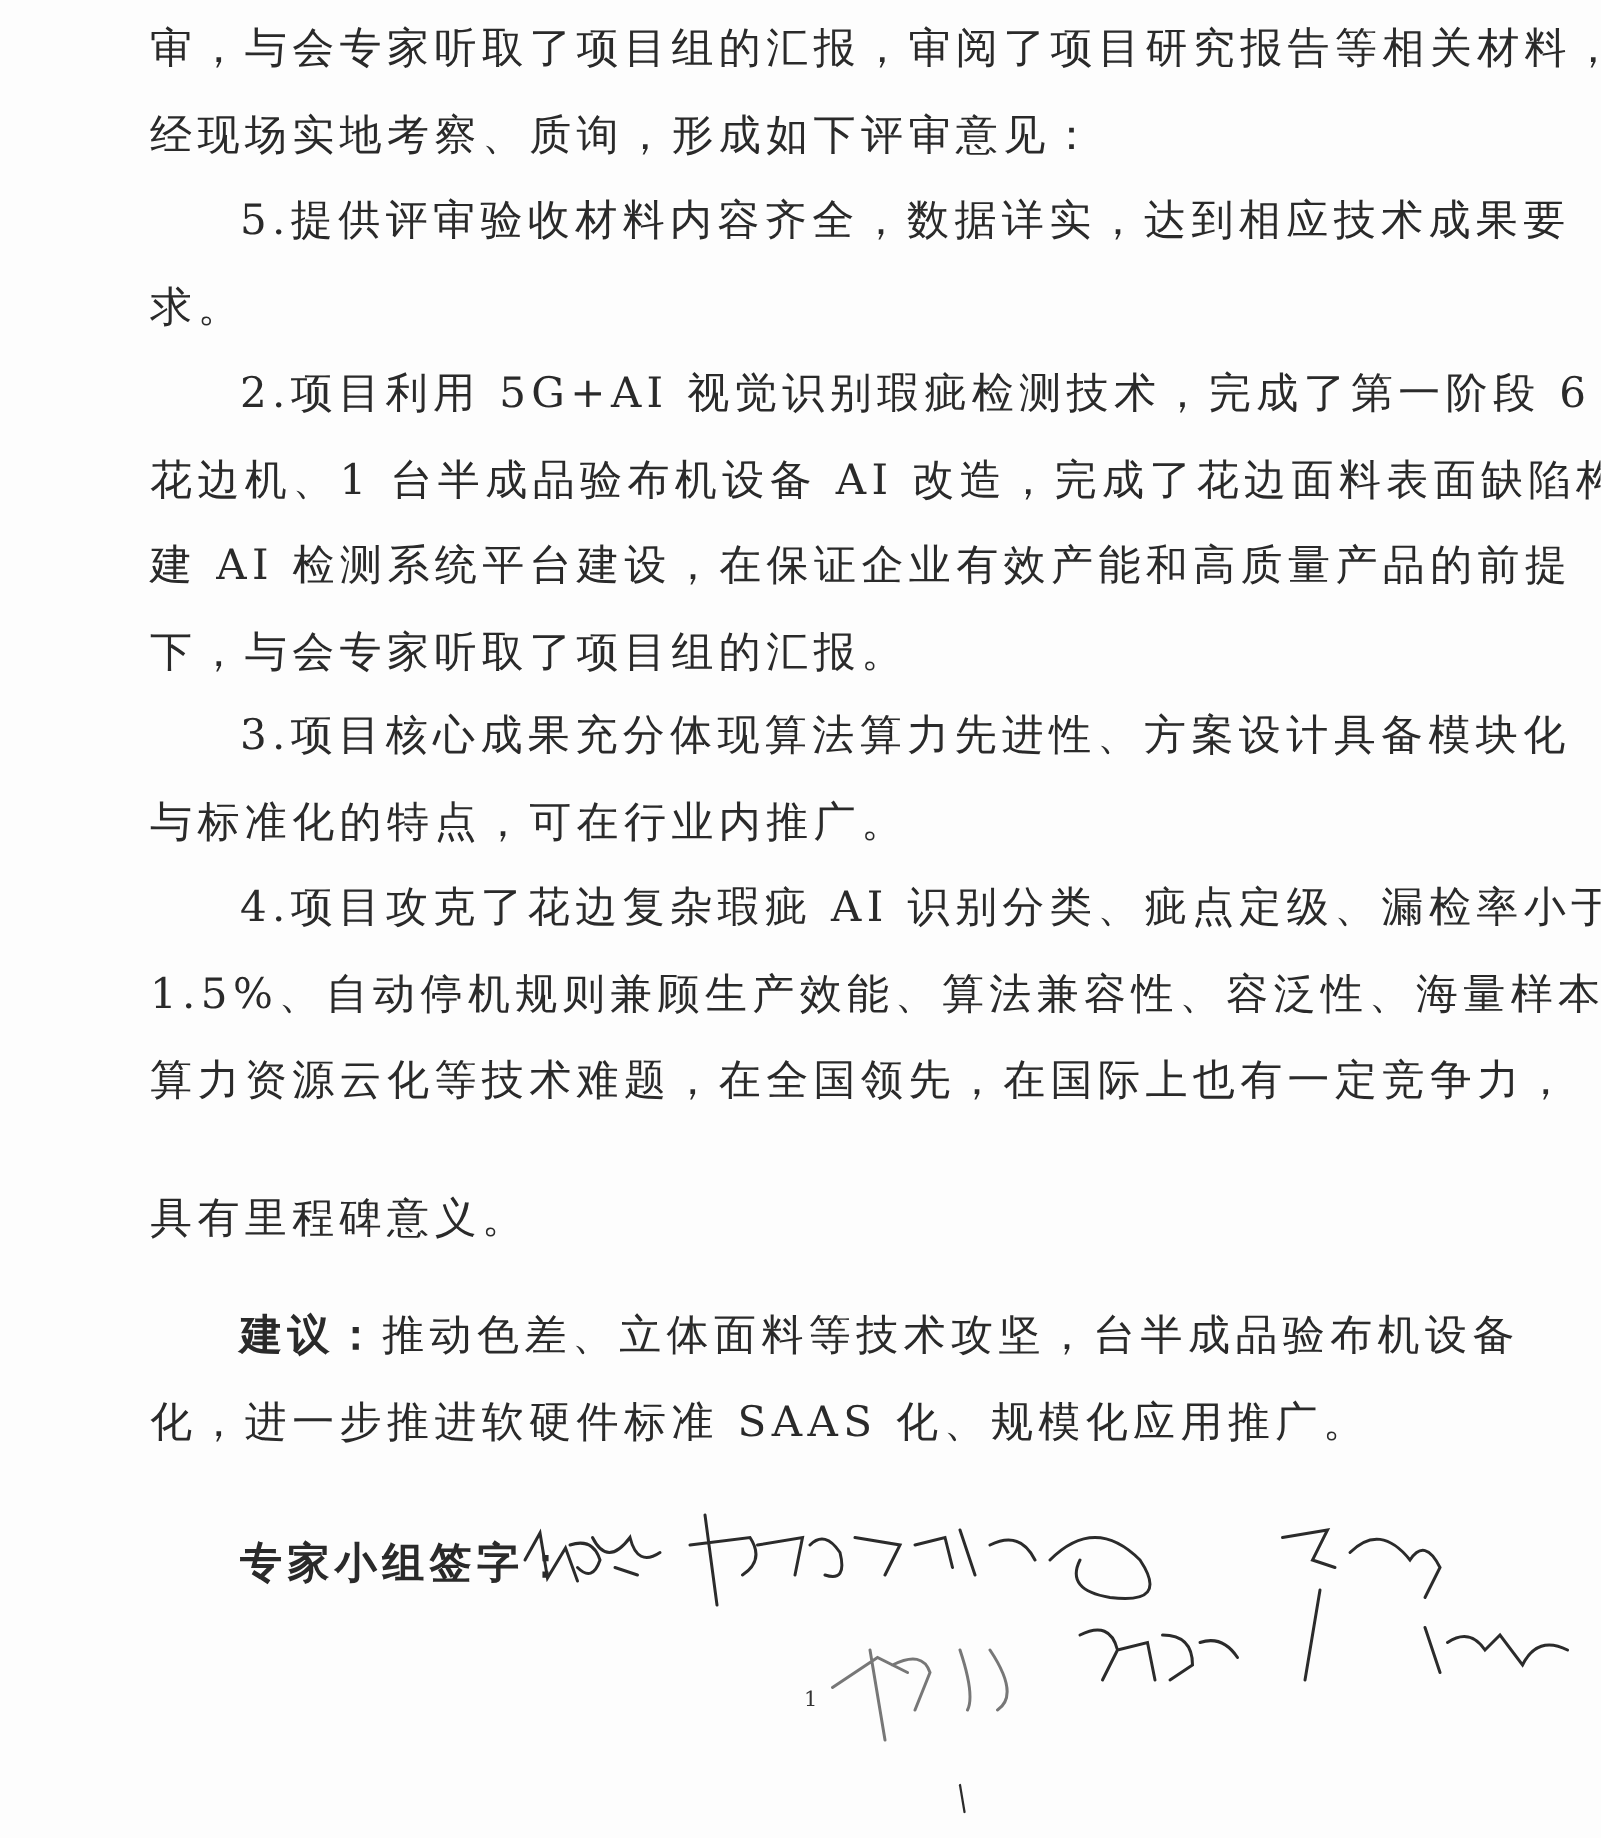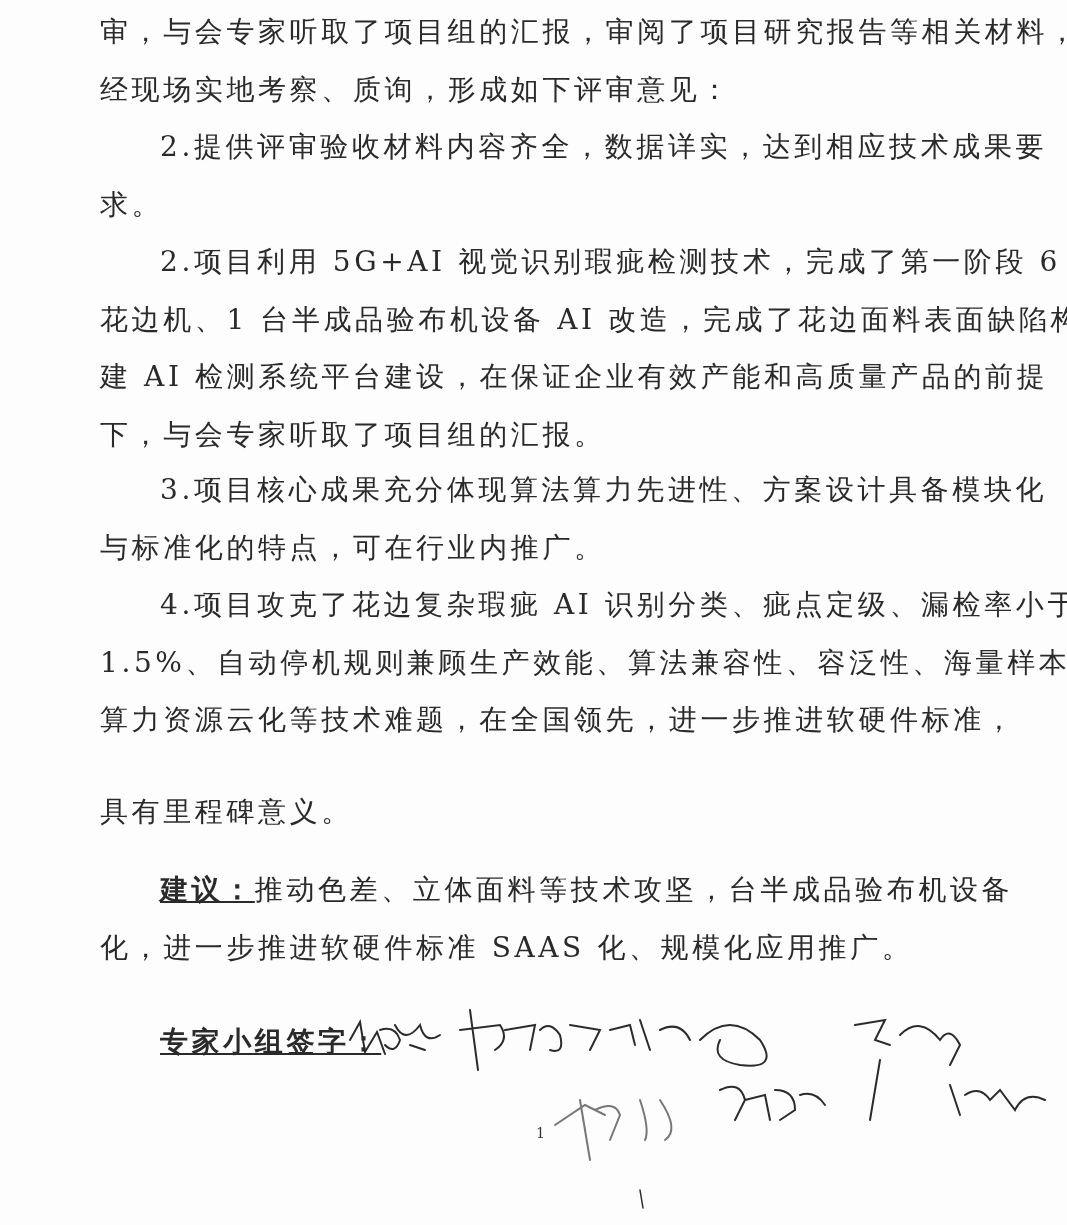"2.提供评审验收材料内容齐全，数据详实，达到相应技术成果要" div.line { text: 2 -> 5 }
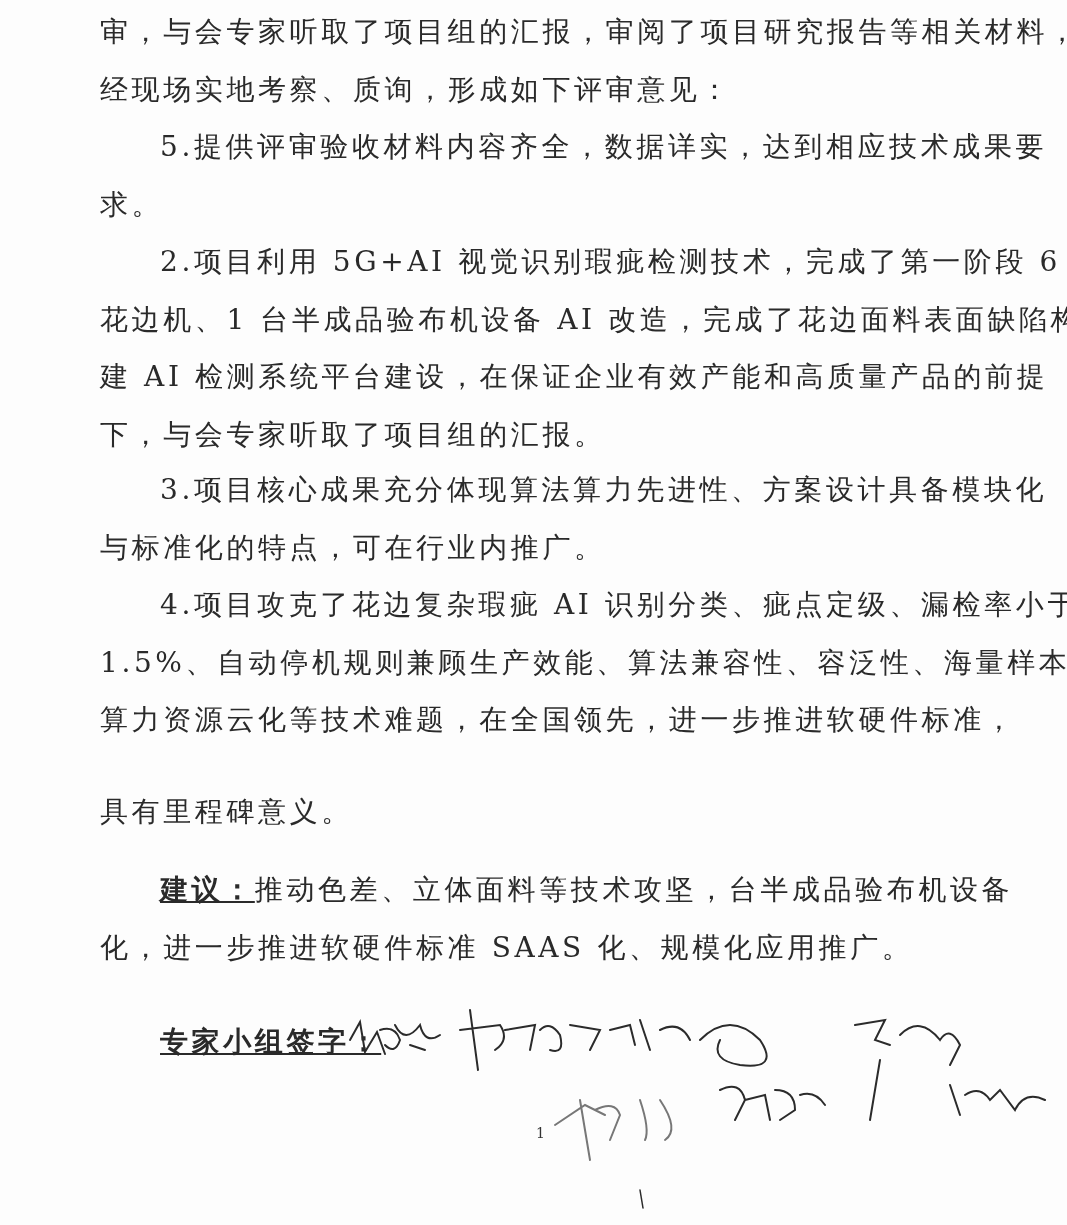"算力资源云化等技术难题，在全国领先，进一步推进软硬件标准，" div.line { text: 进一步推进软硬件标准 -> 在国际上也有一定竞争力 }
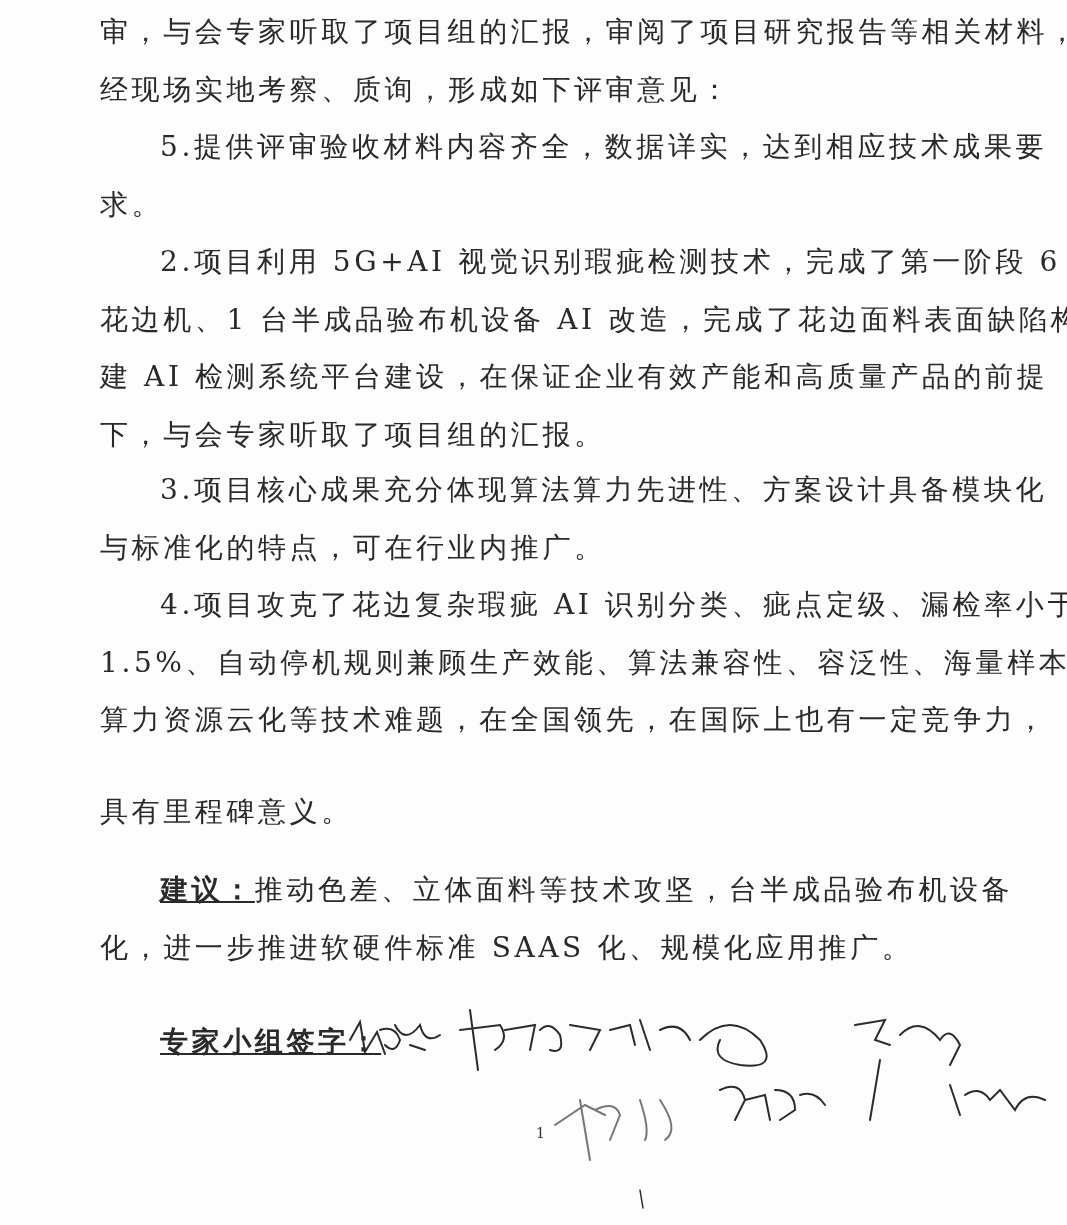"建议：" .bold { text-decoration: underline -> none }
